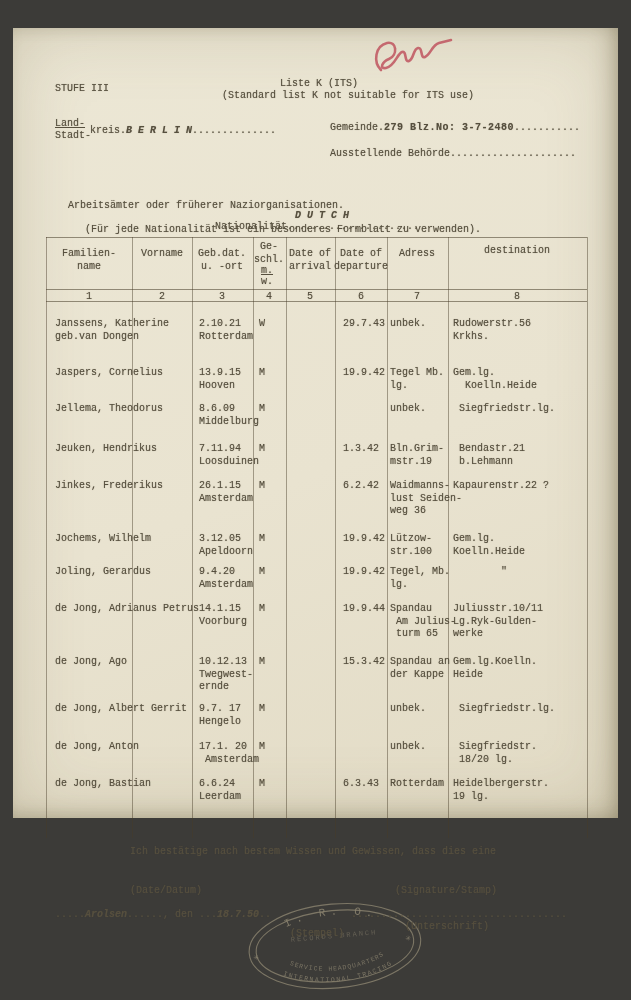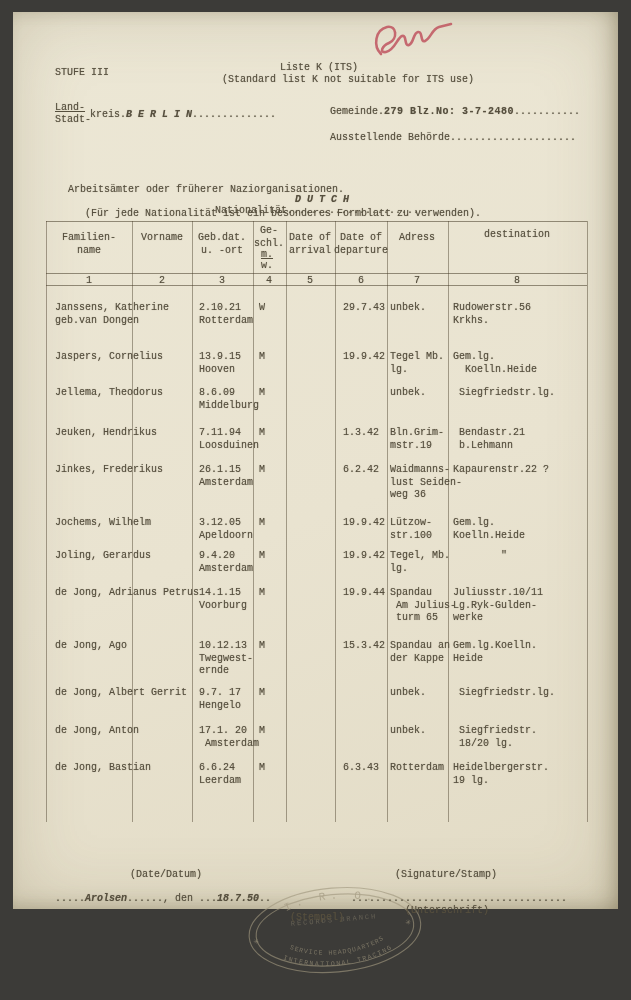"STUFE III" .paper { height: 897px -> 790px; top: 12px -> 28px }
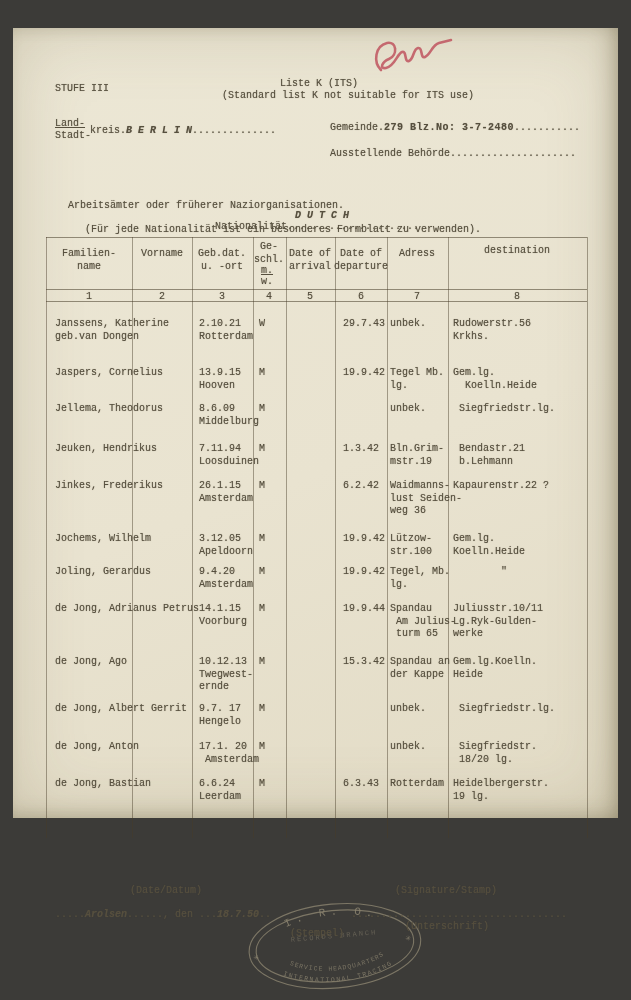"Ich bestätige nach bestem Wissen" span.t { html: none -> <span>Ich bestätige nach bestem Wissen und Gewissen, dass dies eine</span> }
